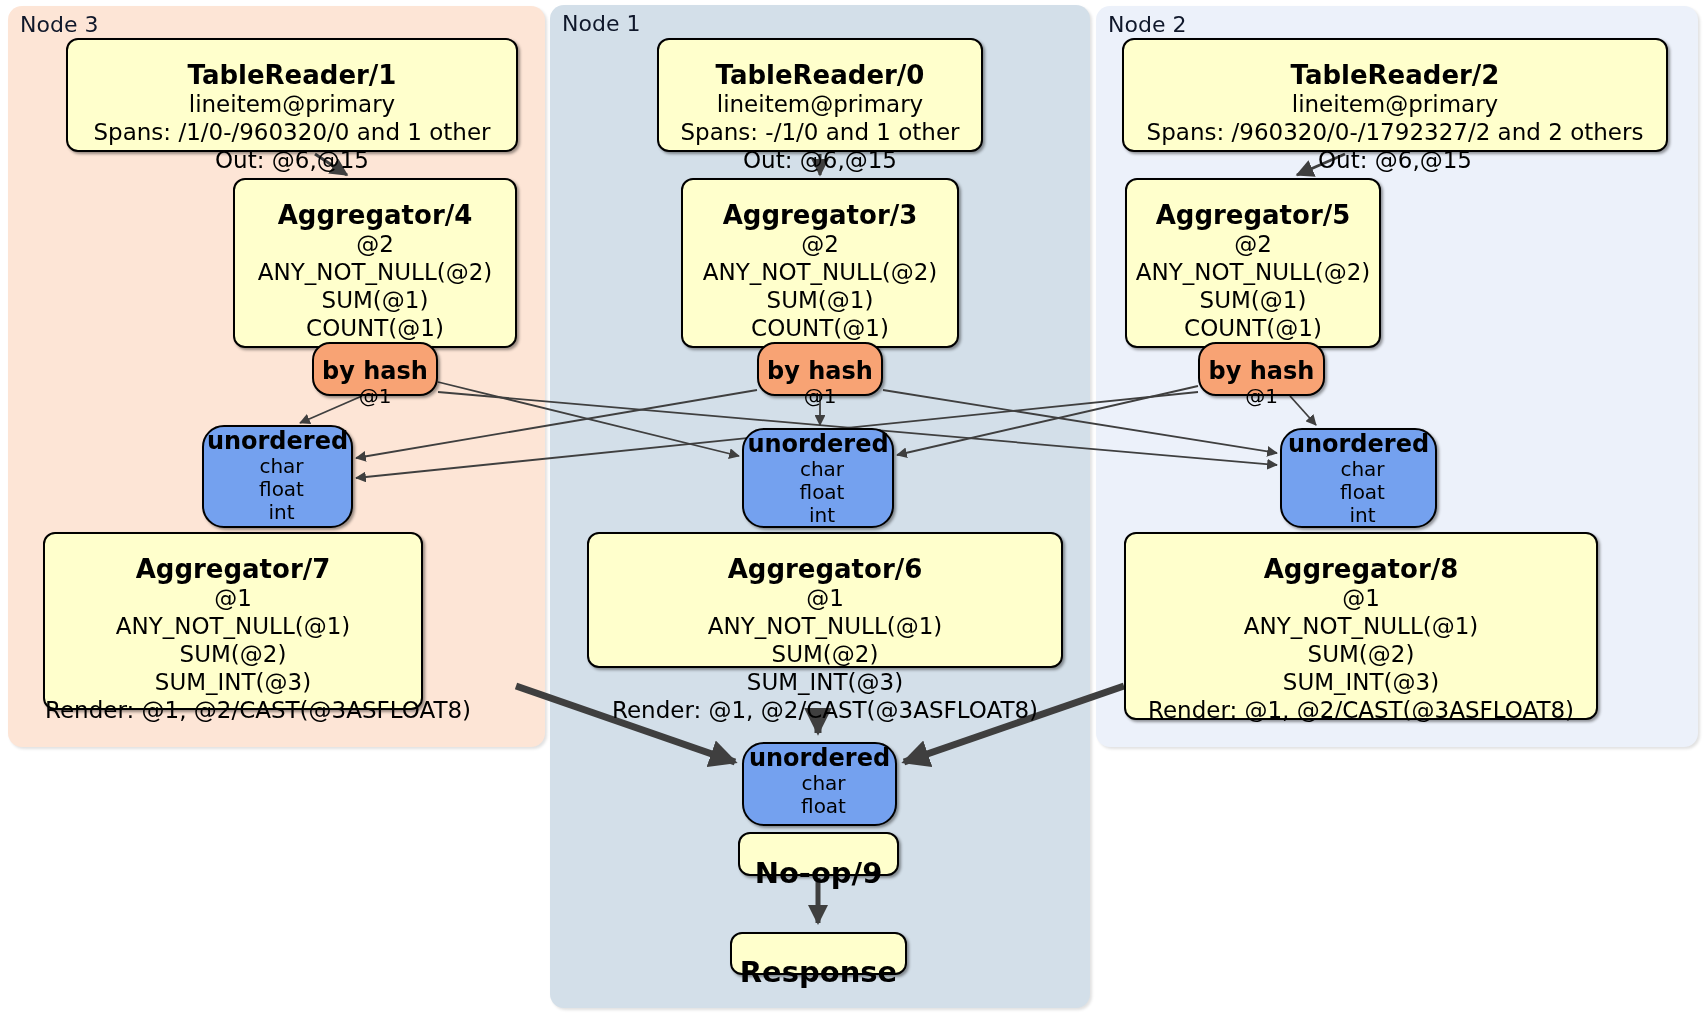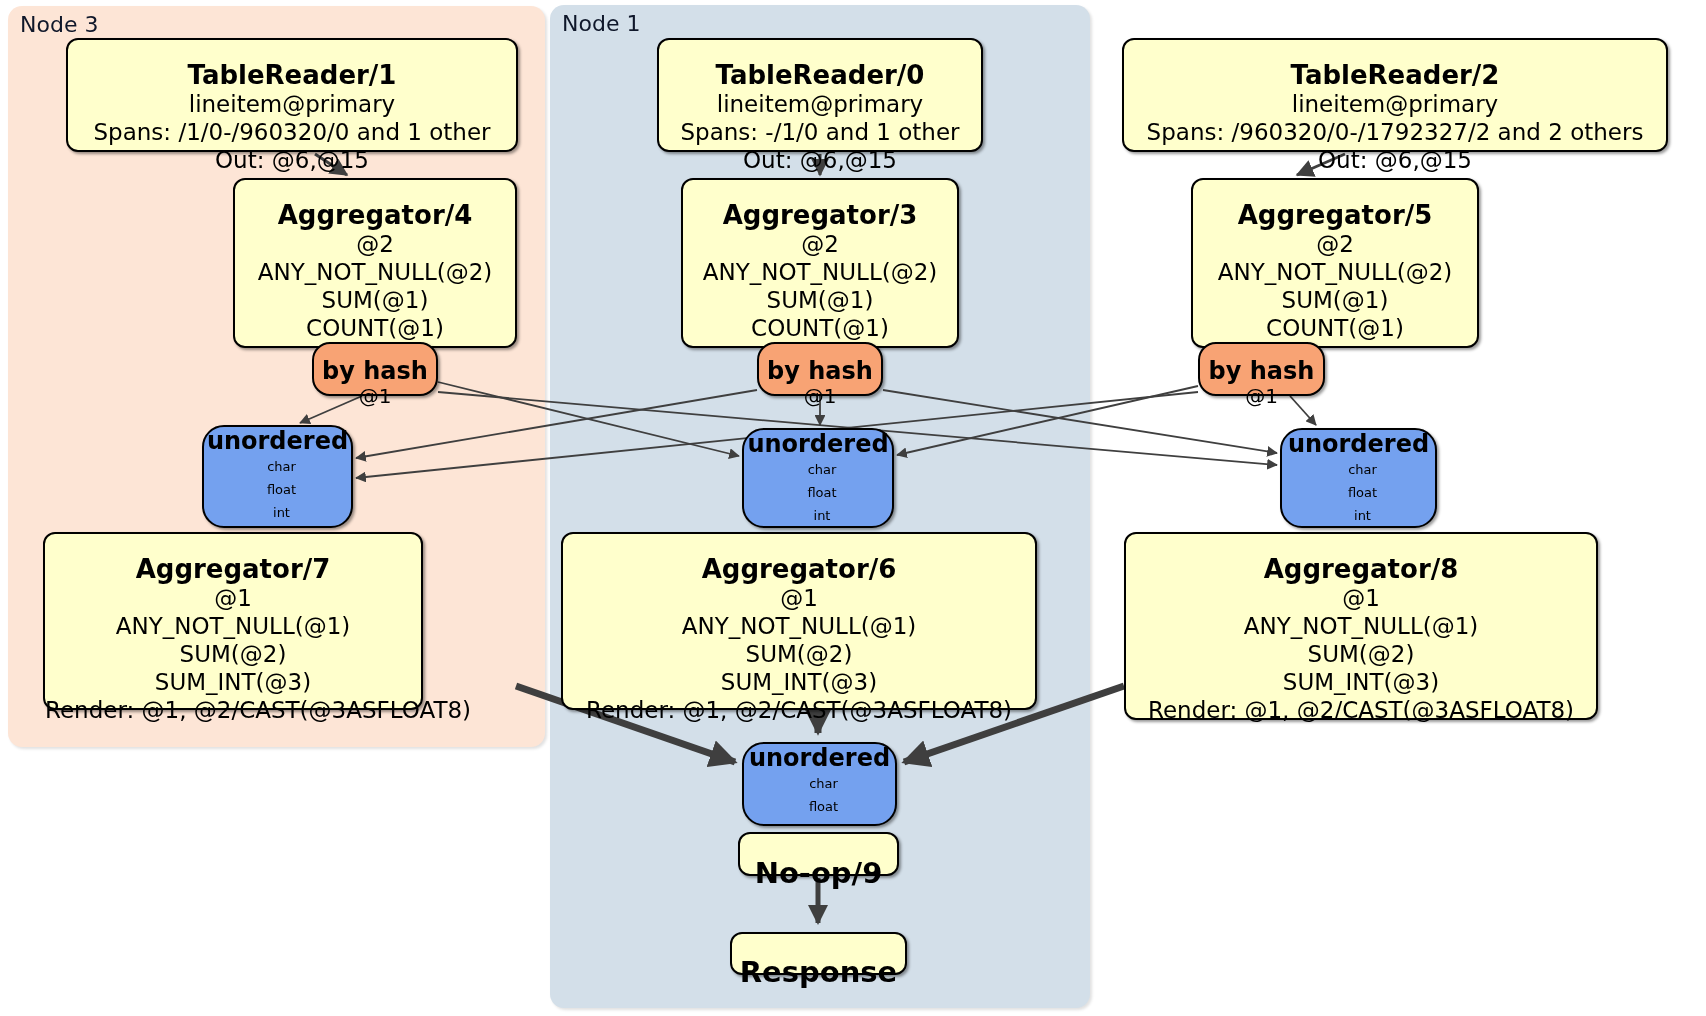"Node 2" div.region { html: none -> <div> <div>Node 2</div> </div> }
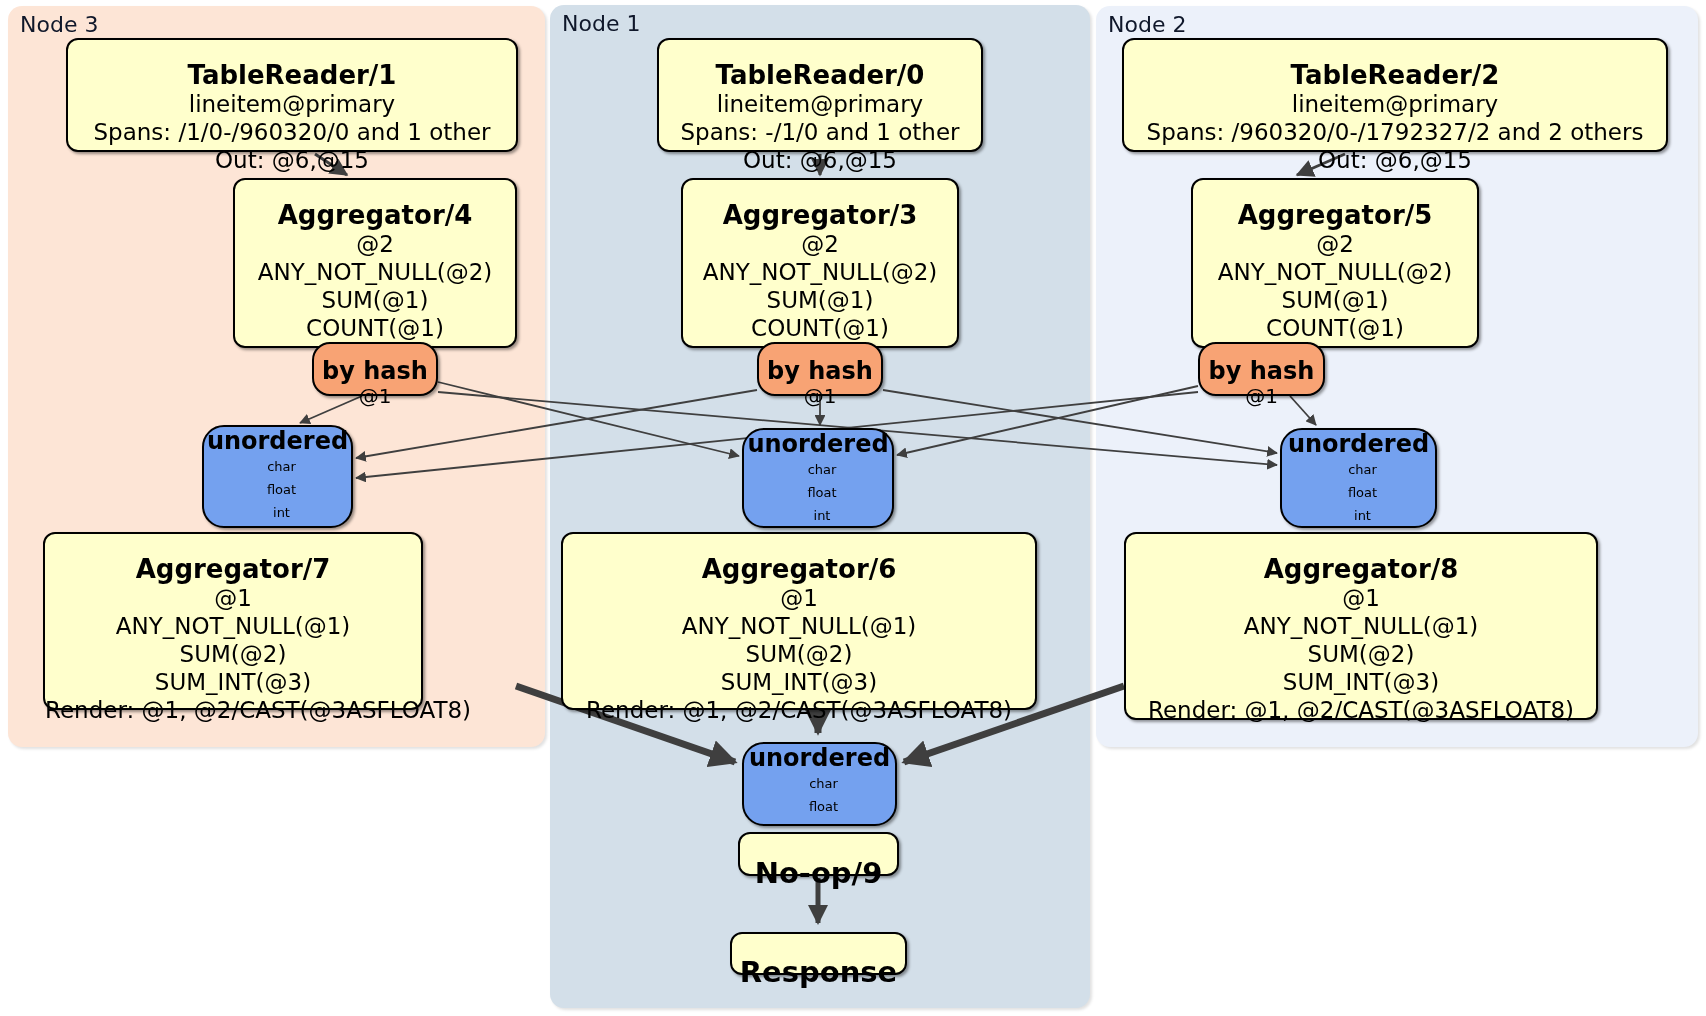"Aggregator/5" div.box { left: 1191px -> 1125px; width: 288px -> 256px }
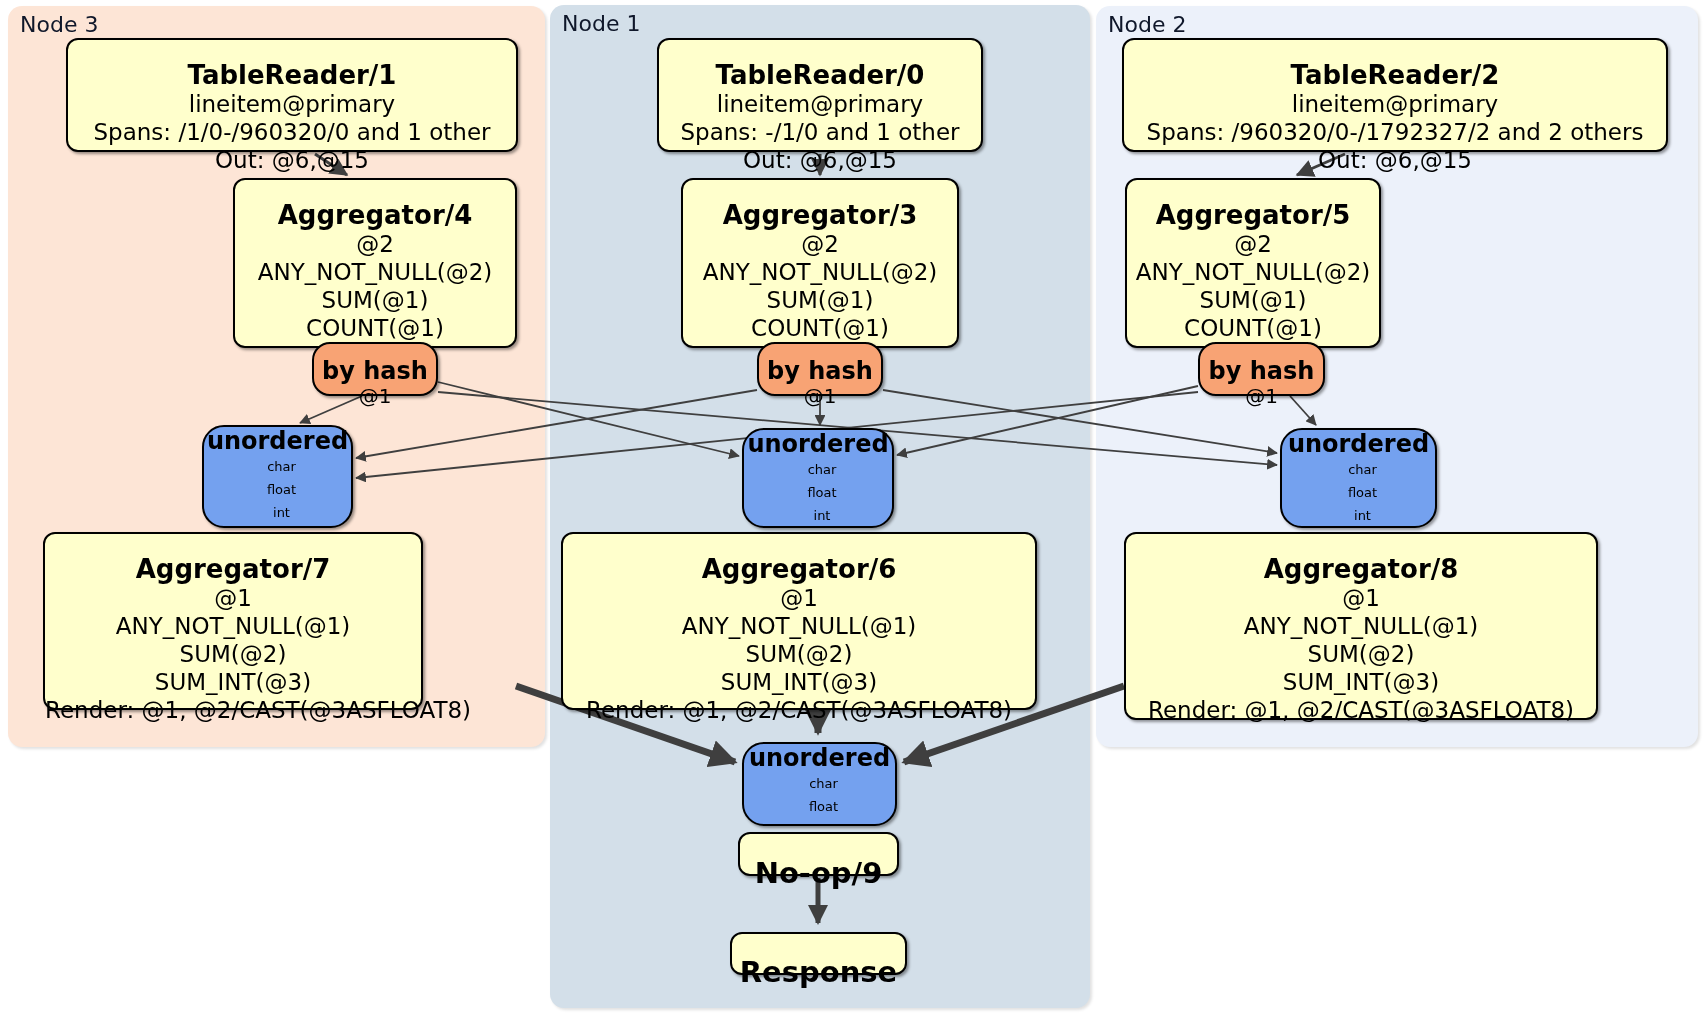"char" .sync .line { font-size: 13px -> 20px }
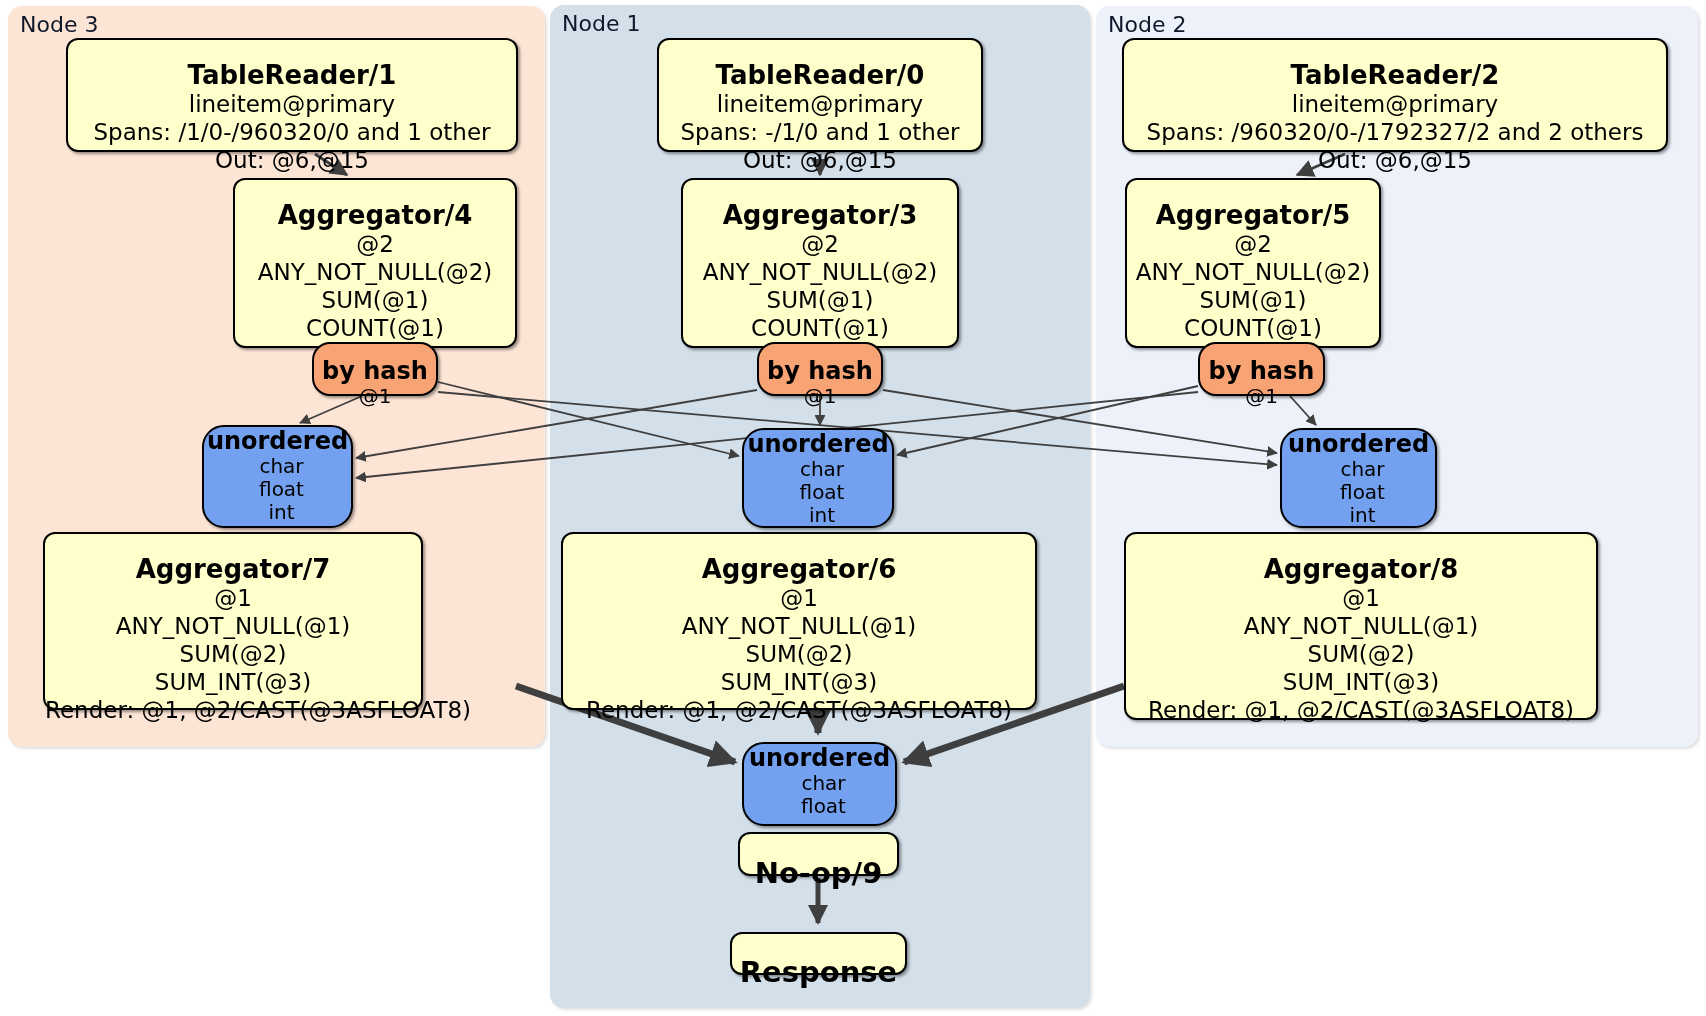"Aggregator/6" div.box { height: 178px -> 136px; left: 561px -> 587px }
